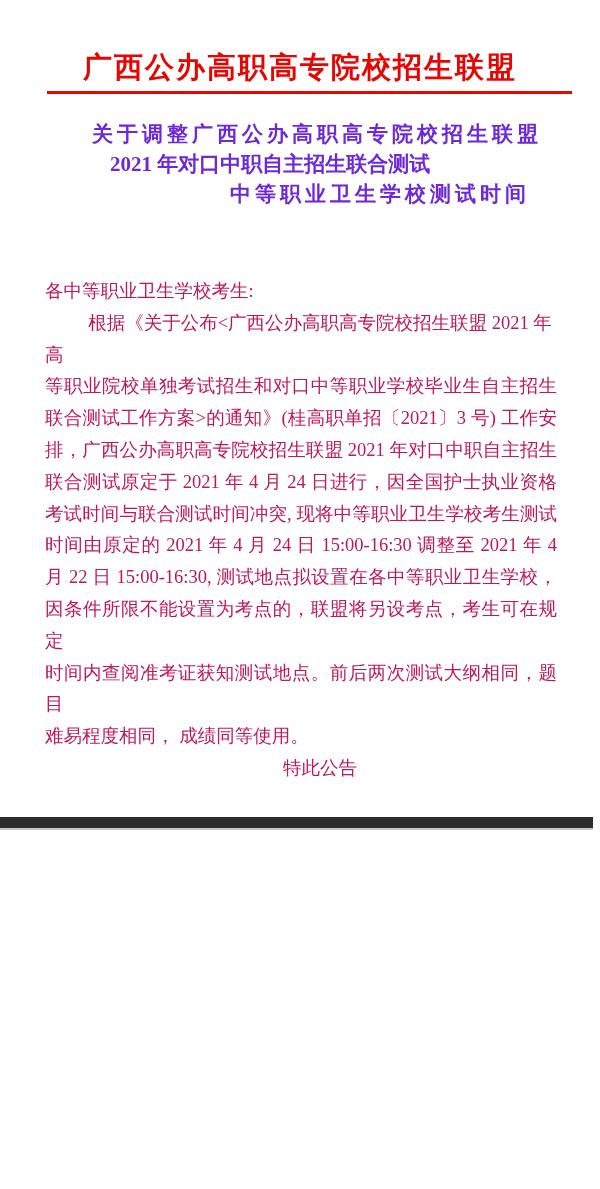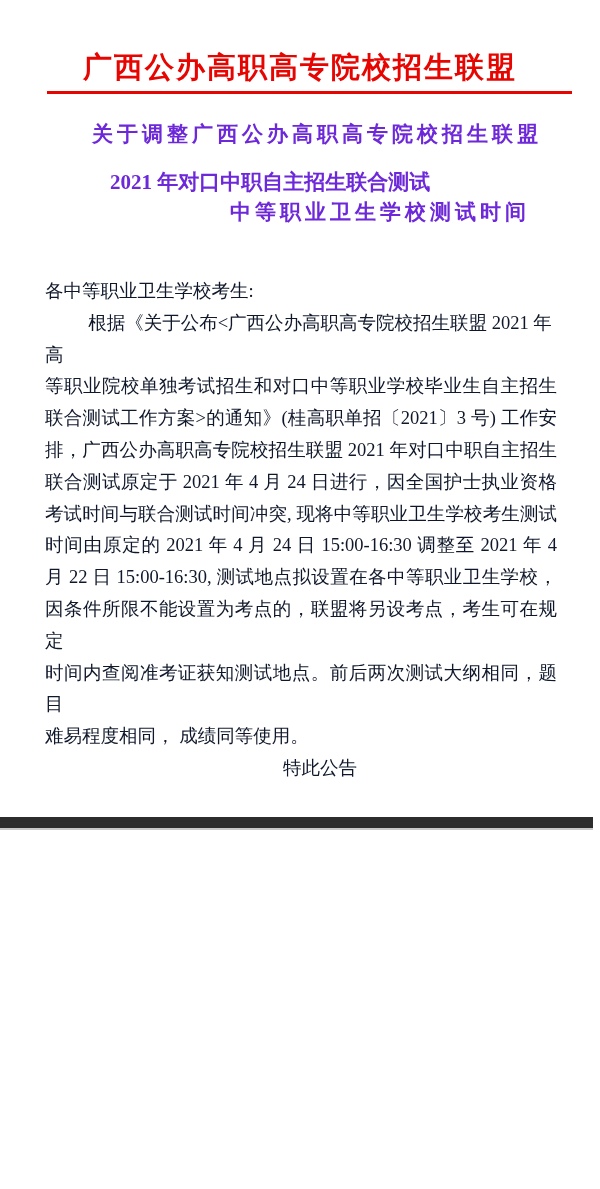"2021 年对口中职自主招生联合测试" .doc-title .t2 { margin-top: 18px -> none }
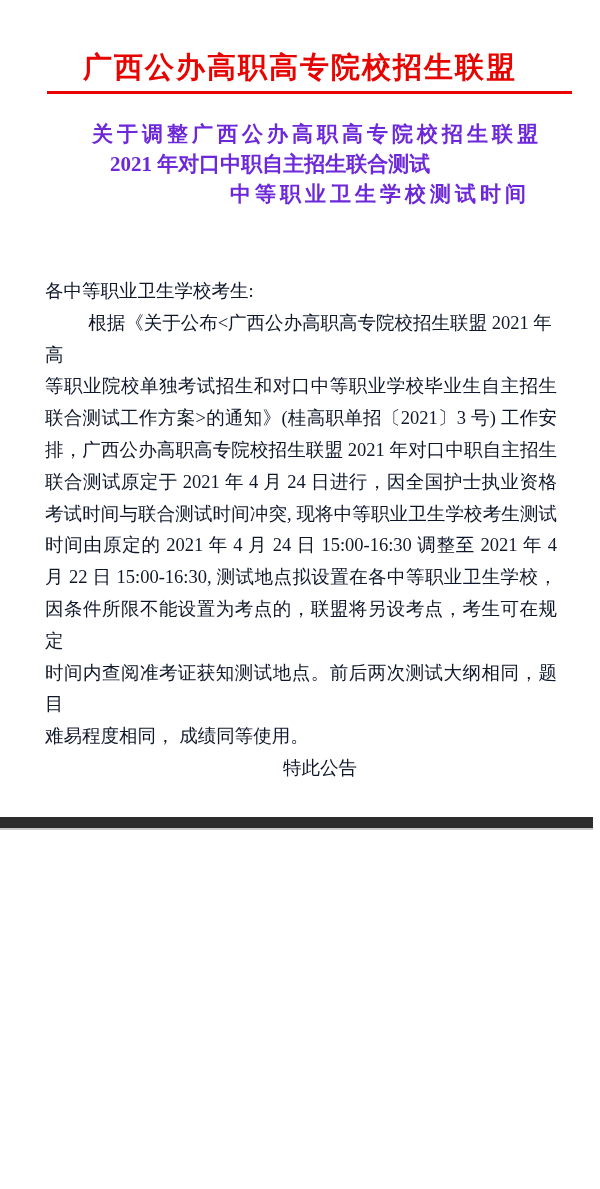"各中等职业卫生学校考生:" .body-text { color: #0f172a -> #be185d }
